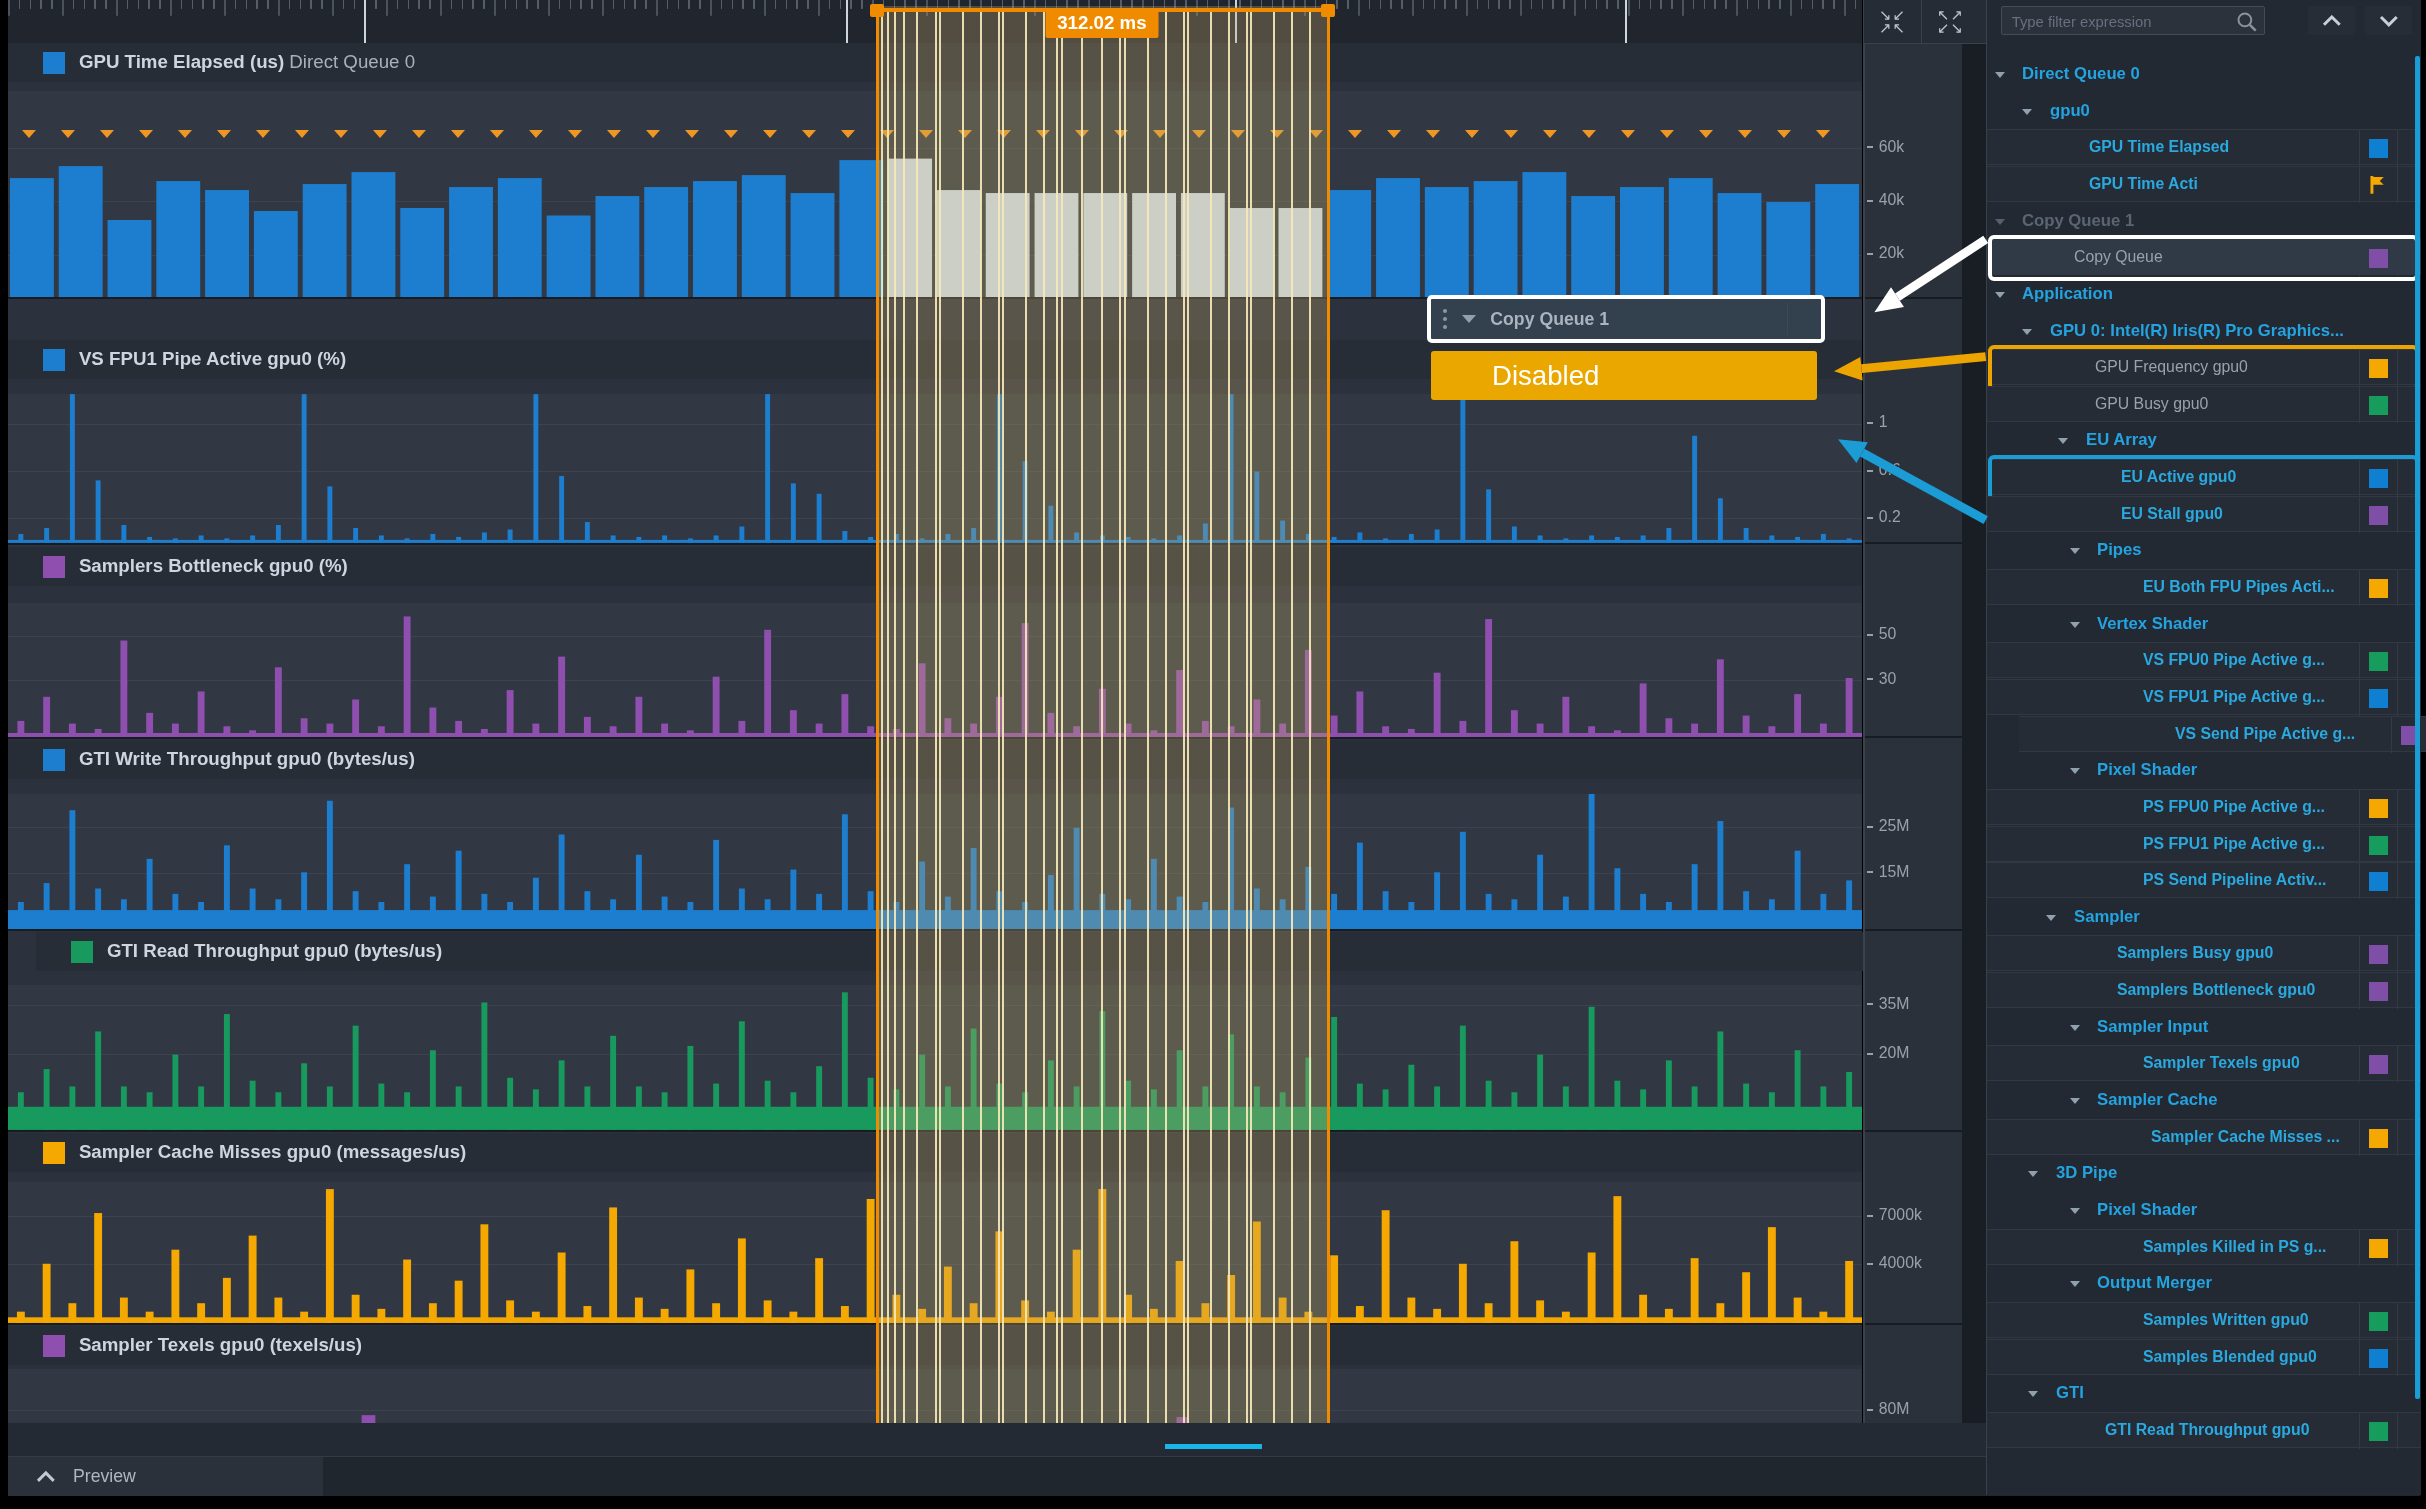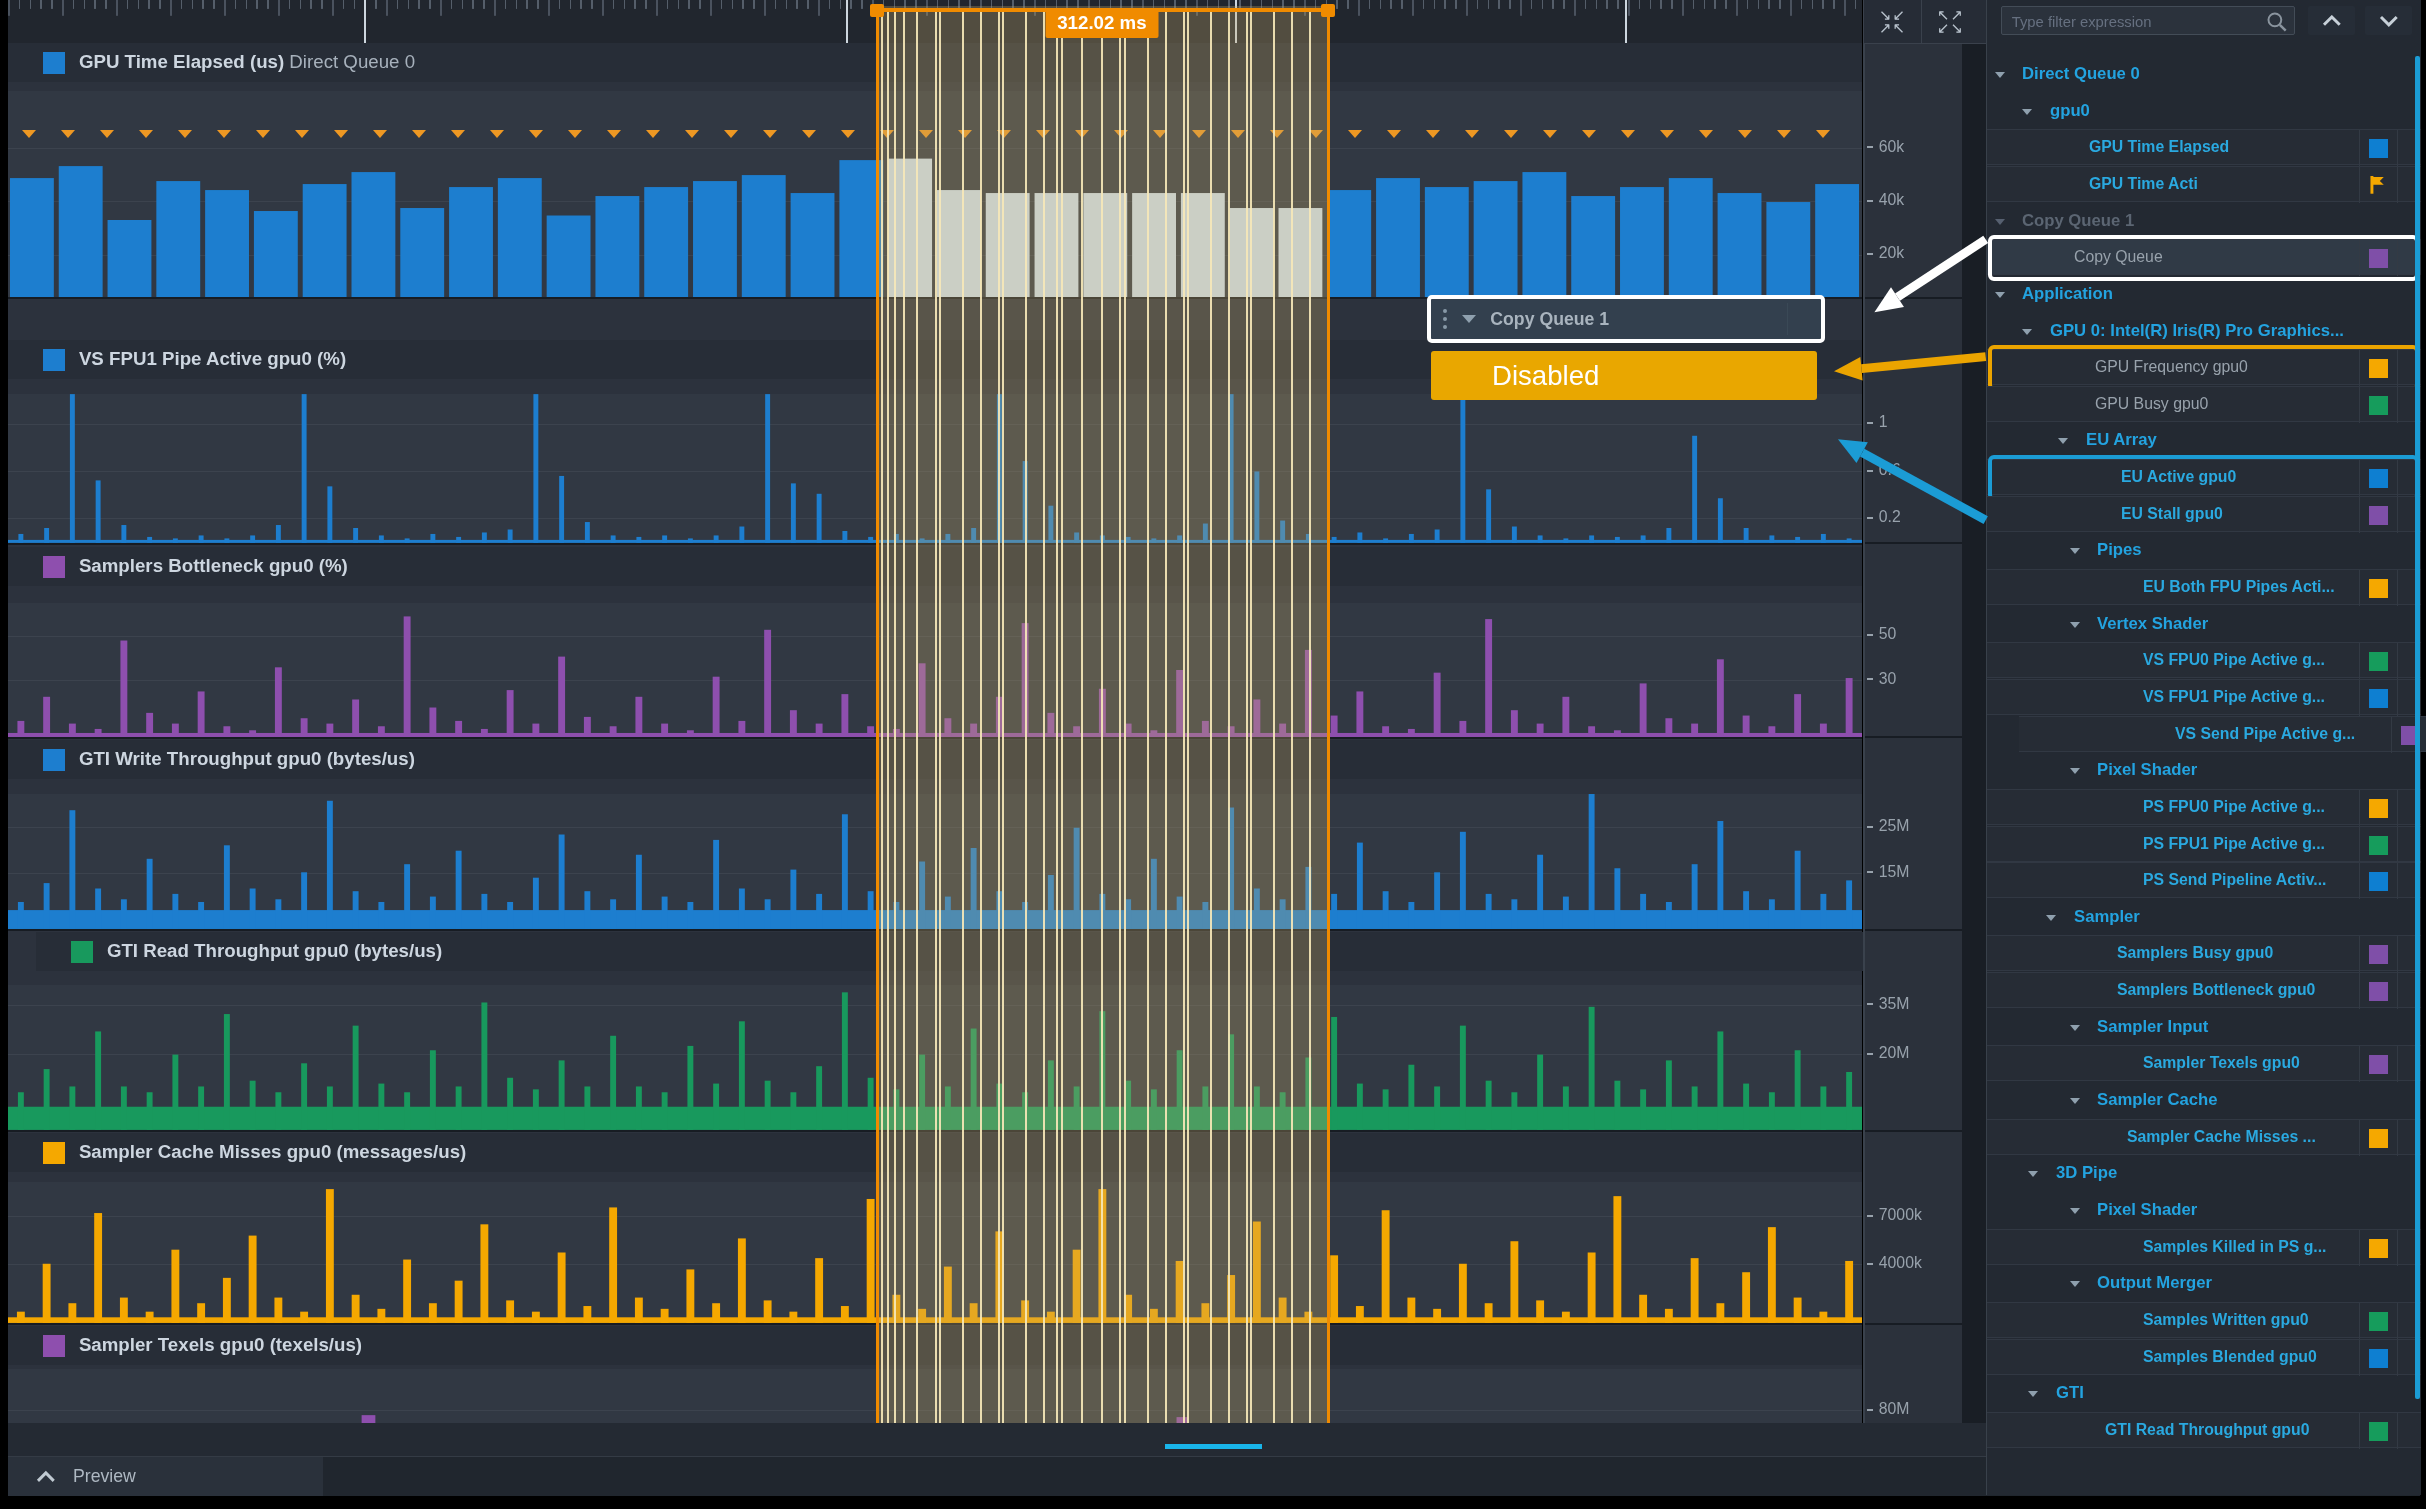"Type filter expression" .filter-box { width: 294px -> 264px }
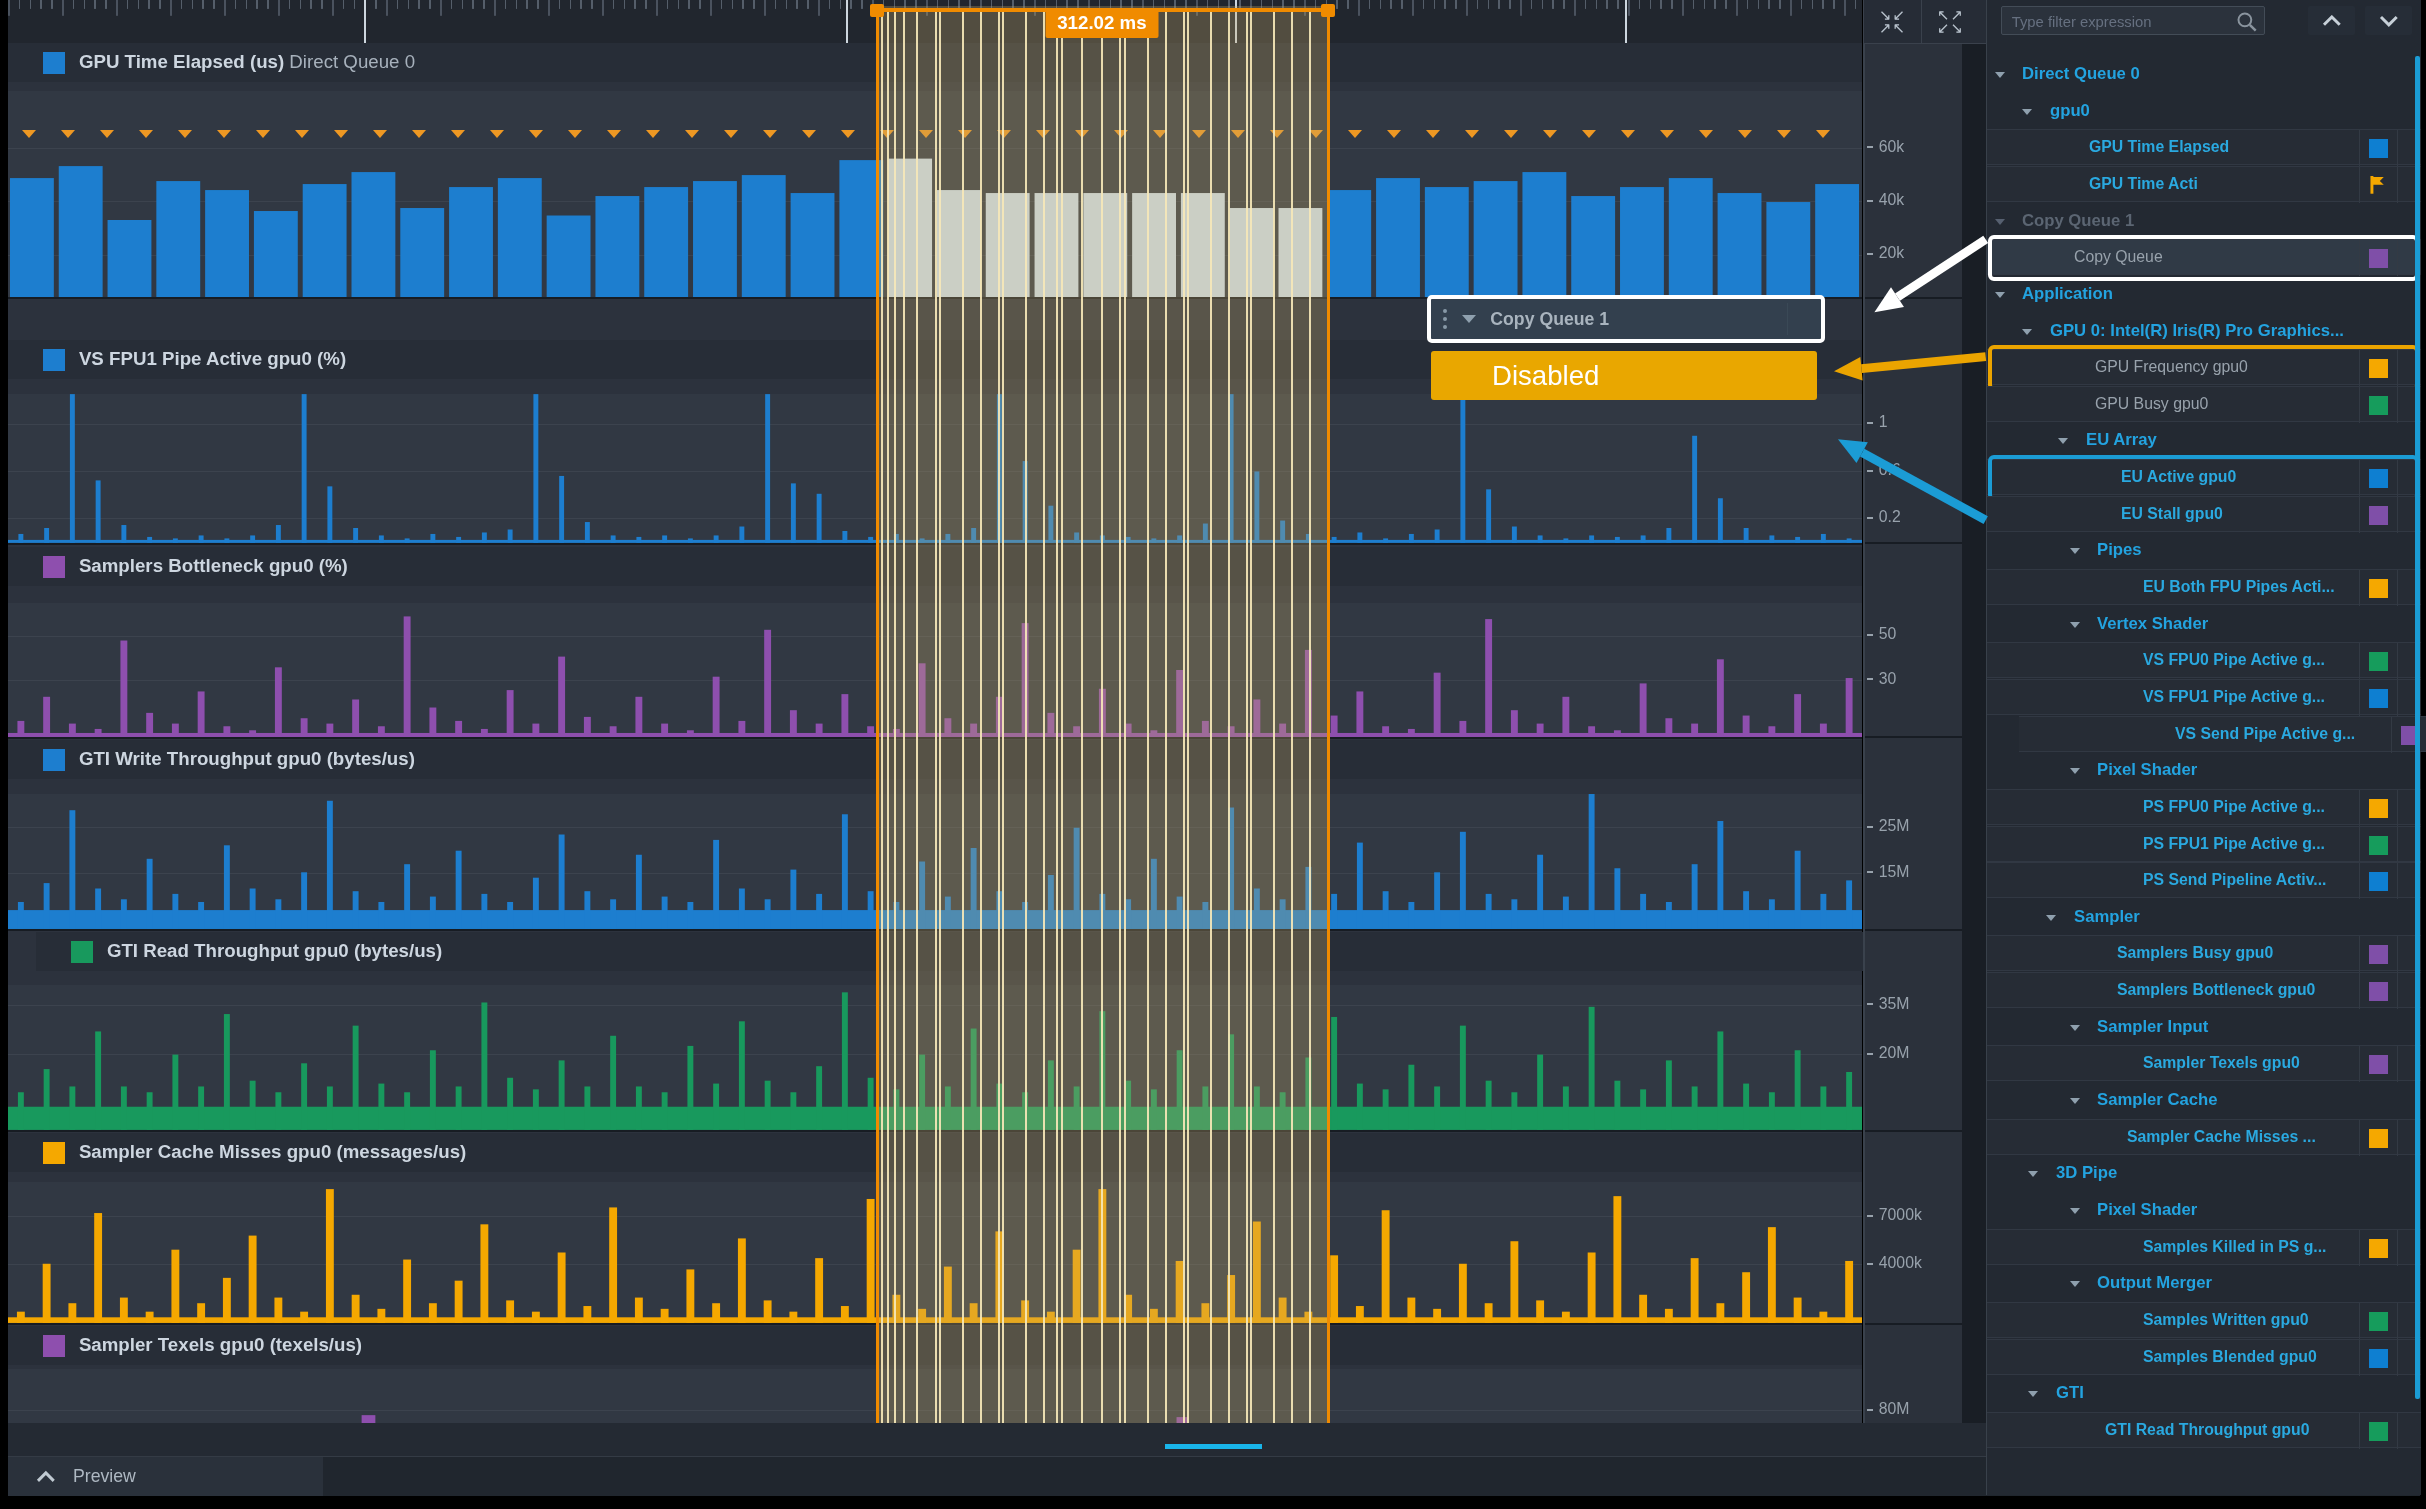"Sampler Cache Misses ..." span.tlabel { left: 140px -> 164px }
